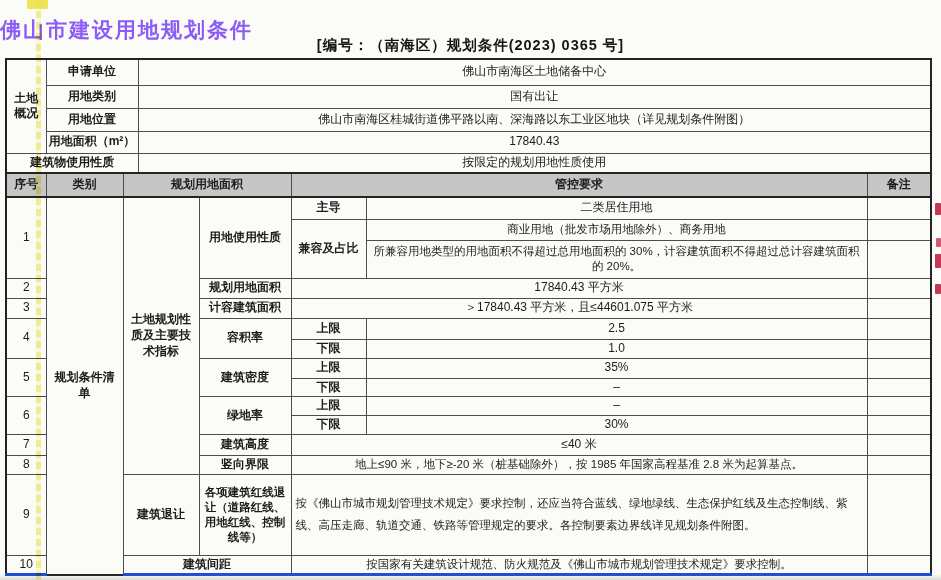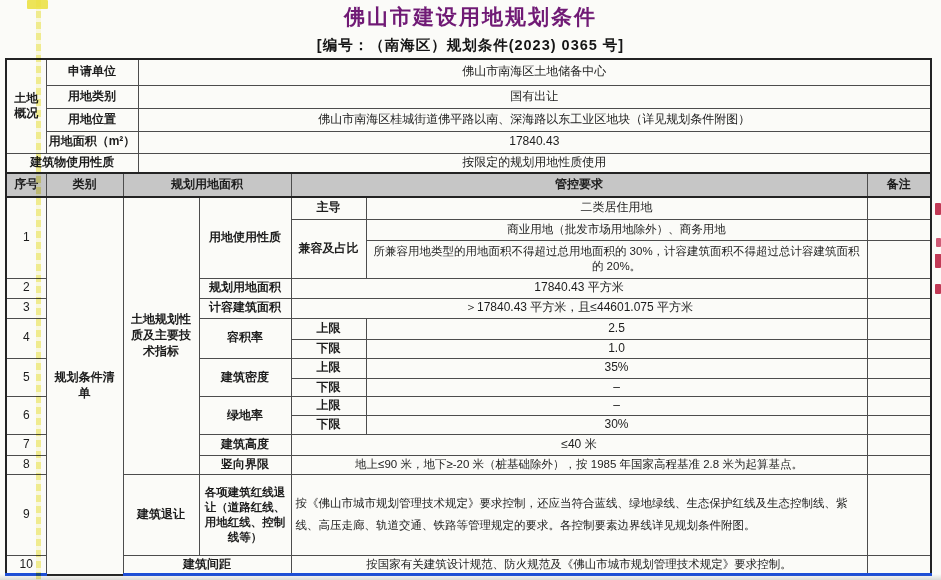"佛山市建设用地规划条件" .doc-title { color: #701a75 -> #8b5cf6; text-align: center -> none; top: 3px -> 16px }
